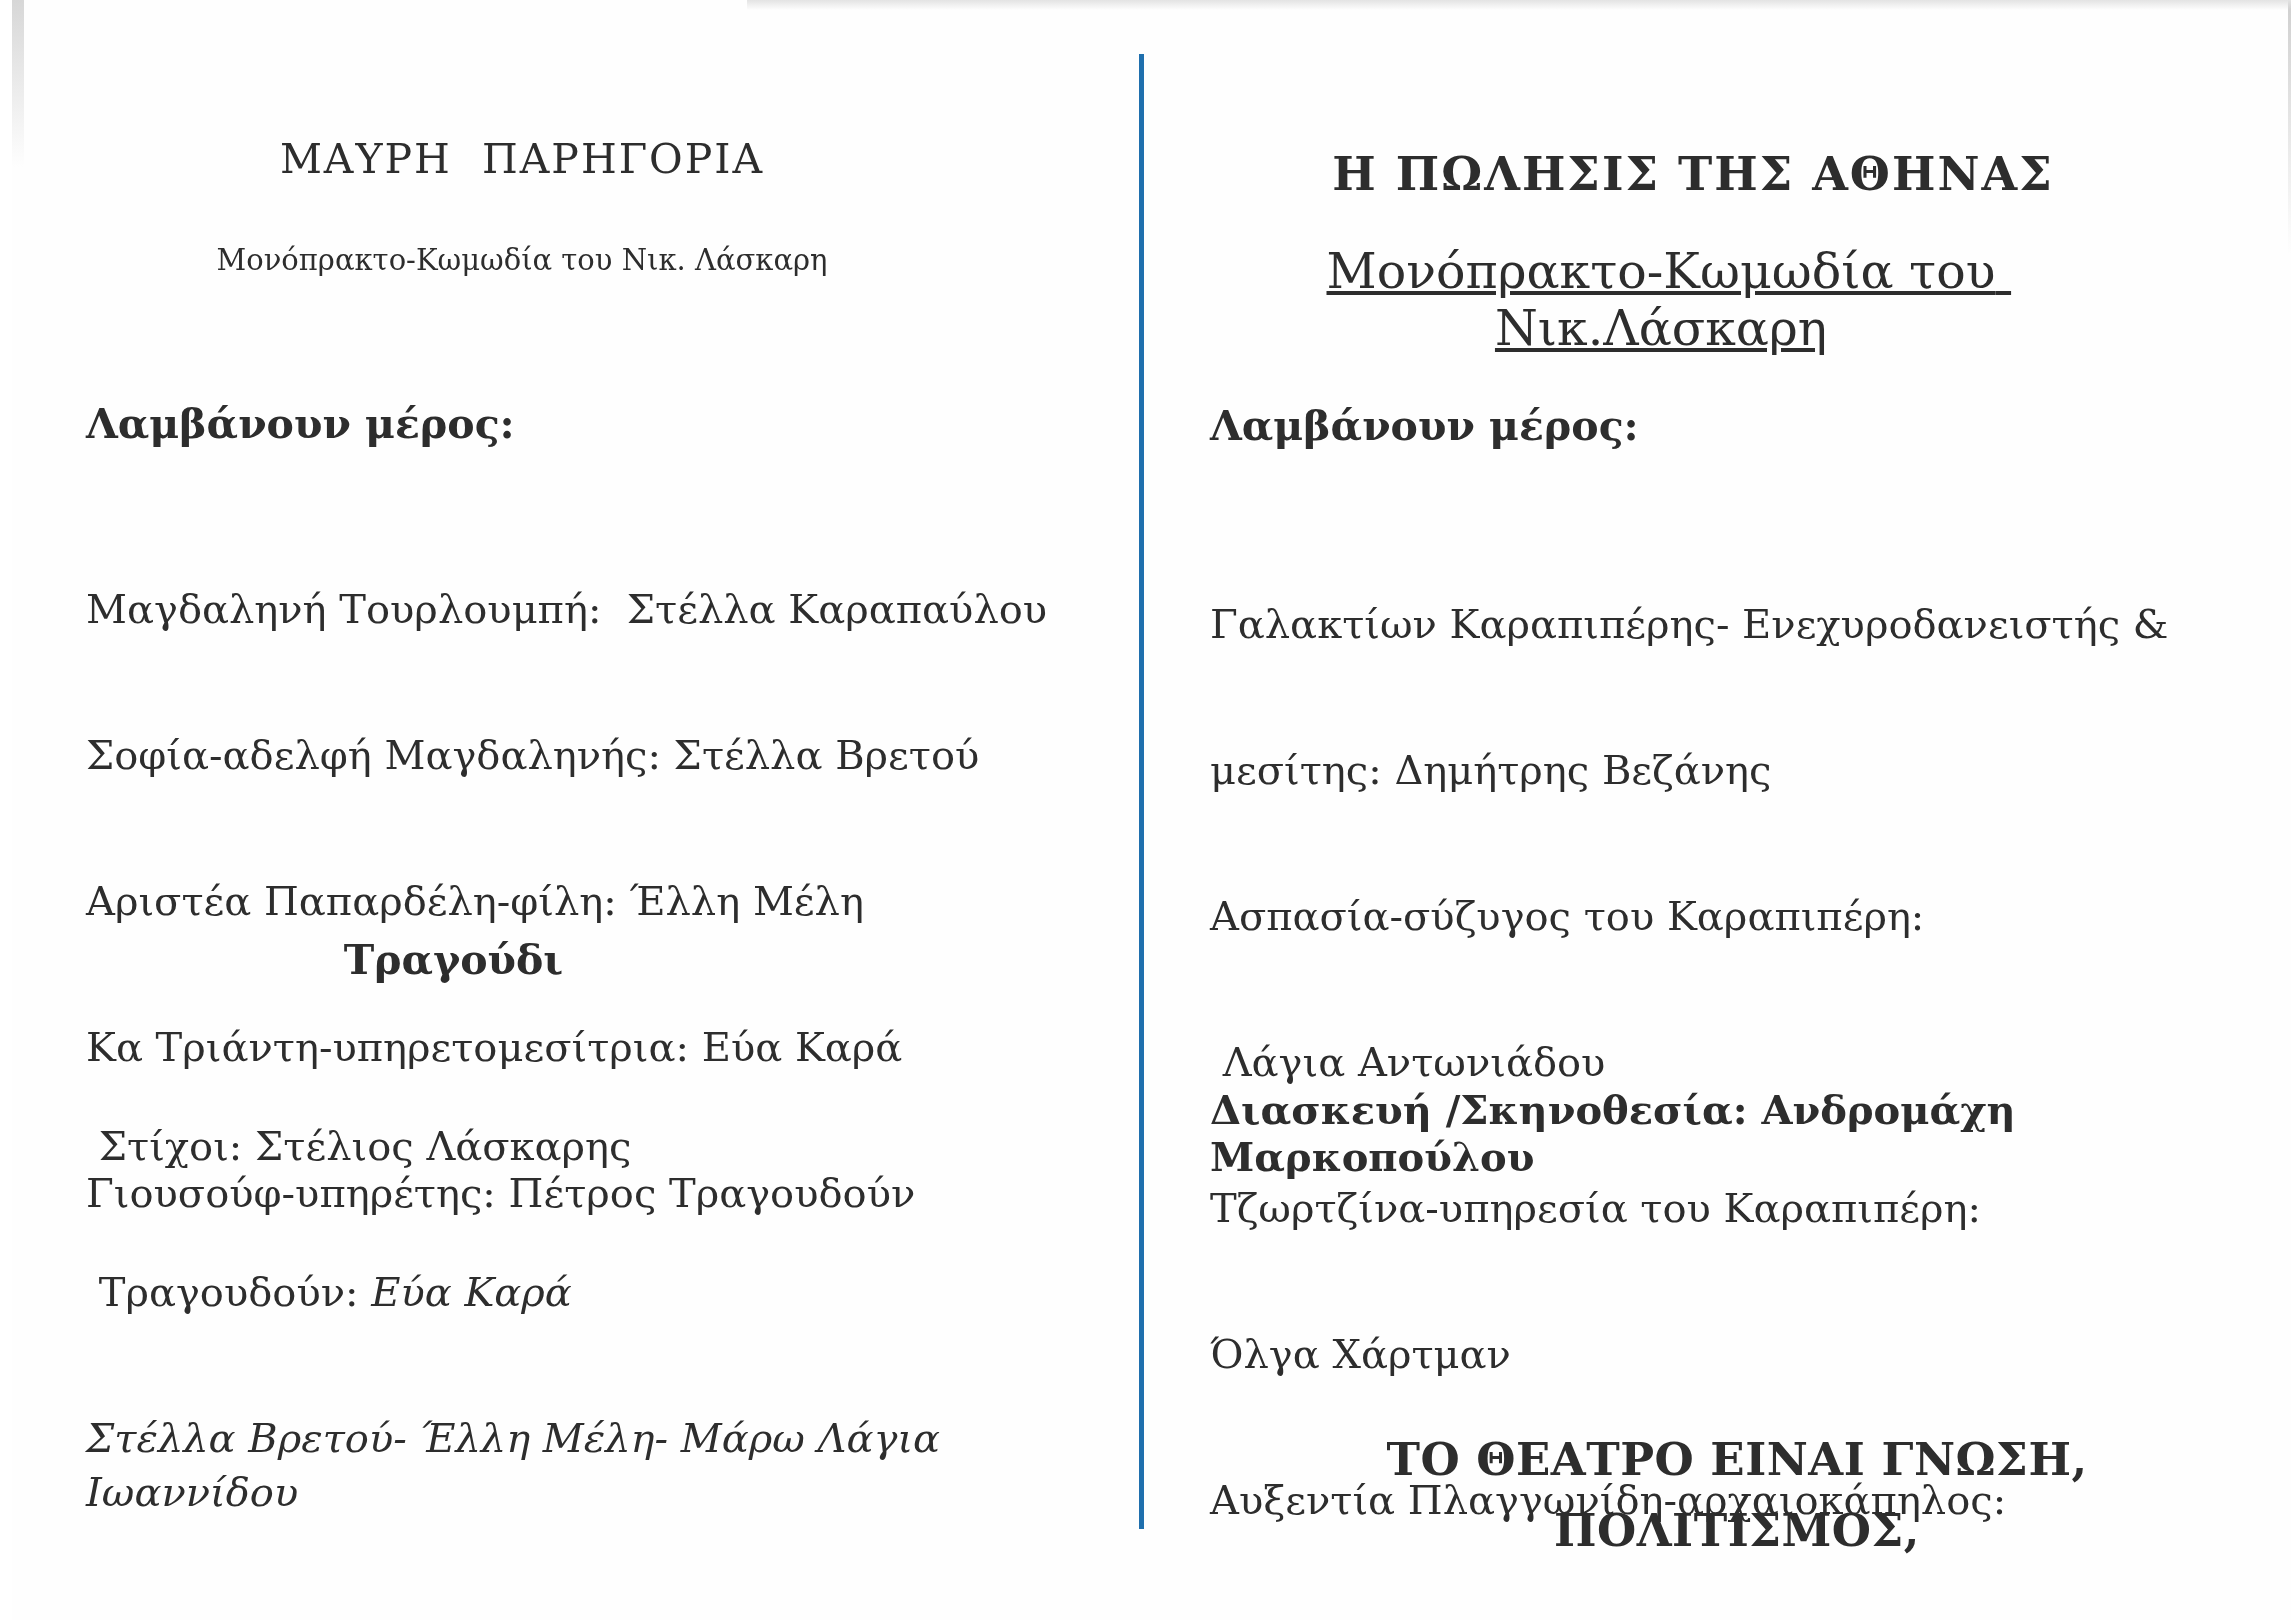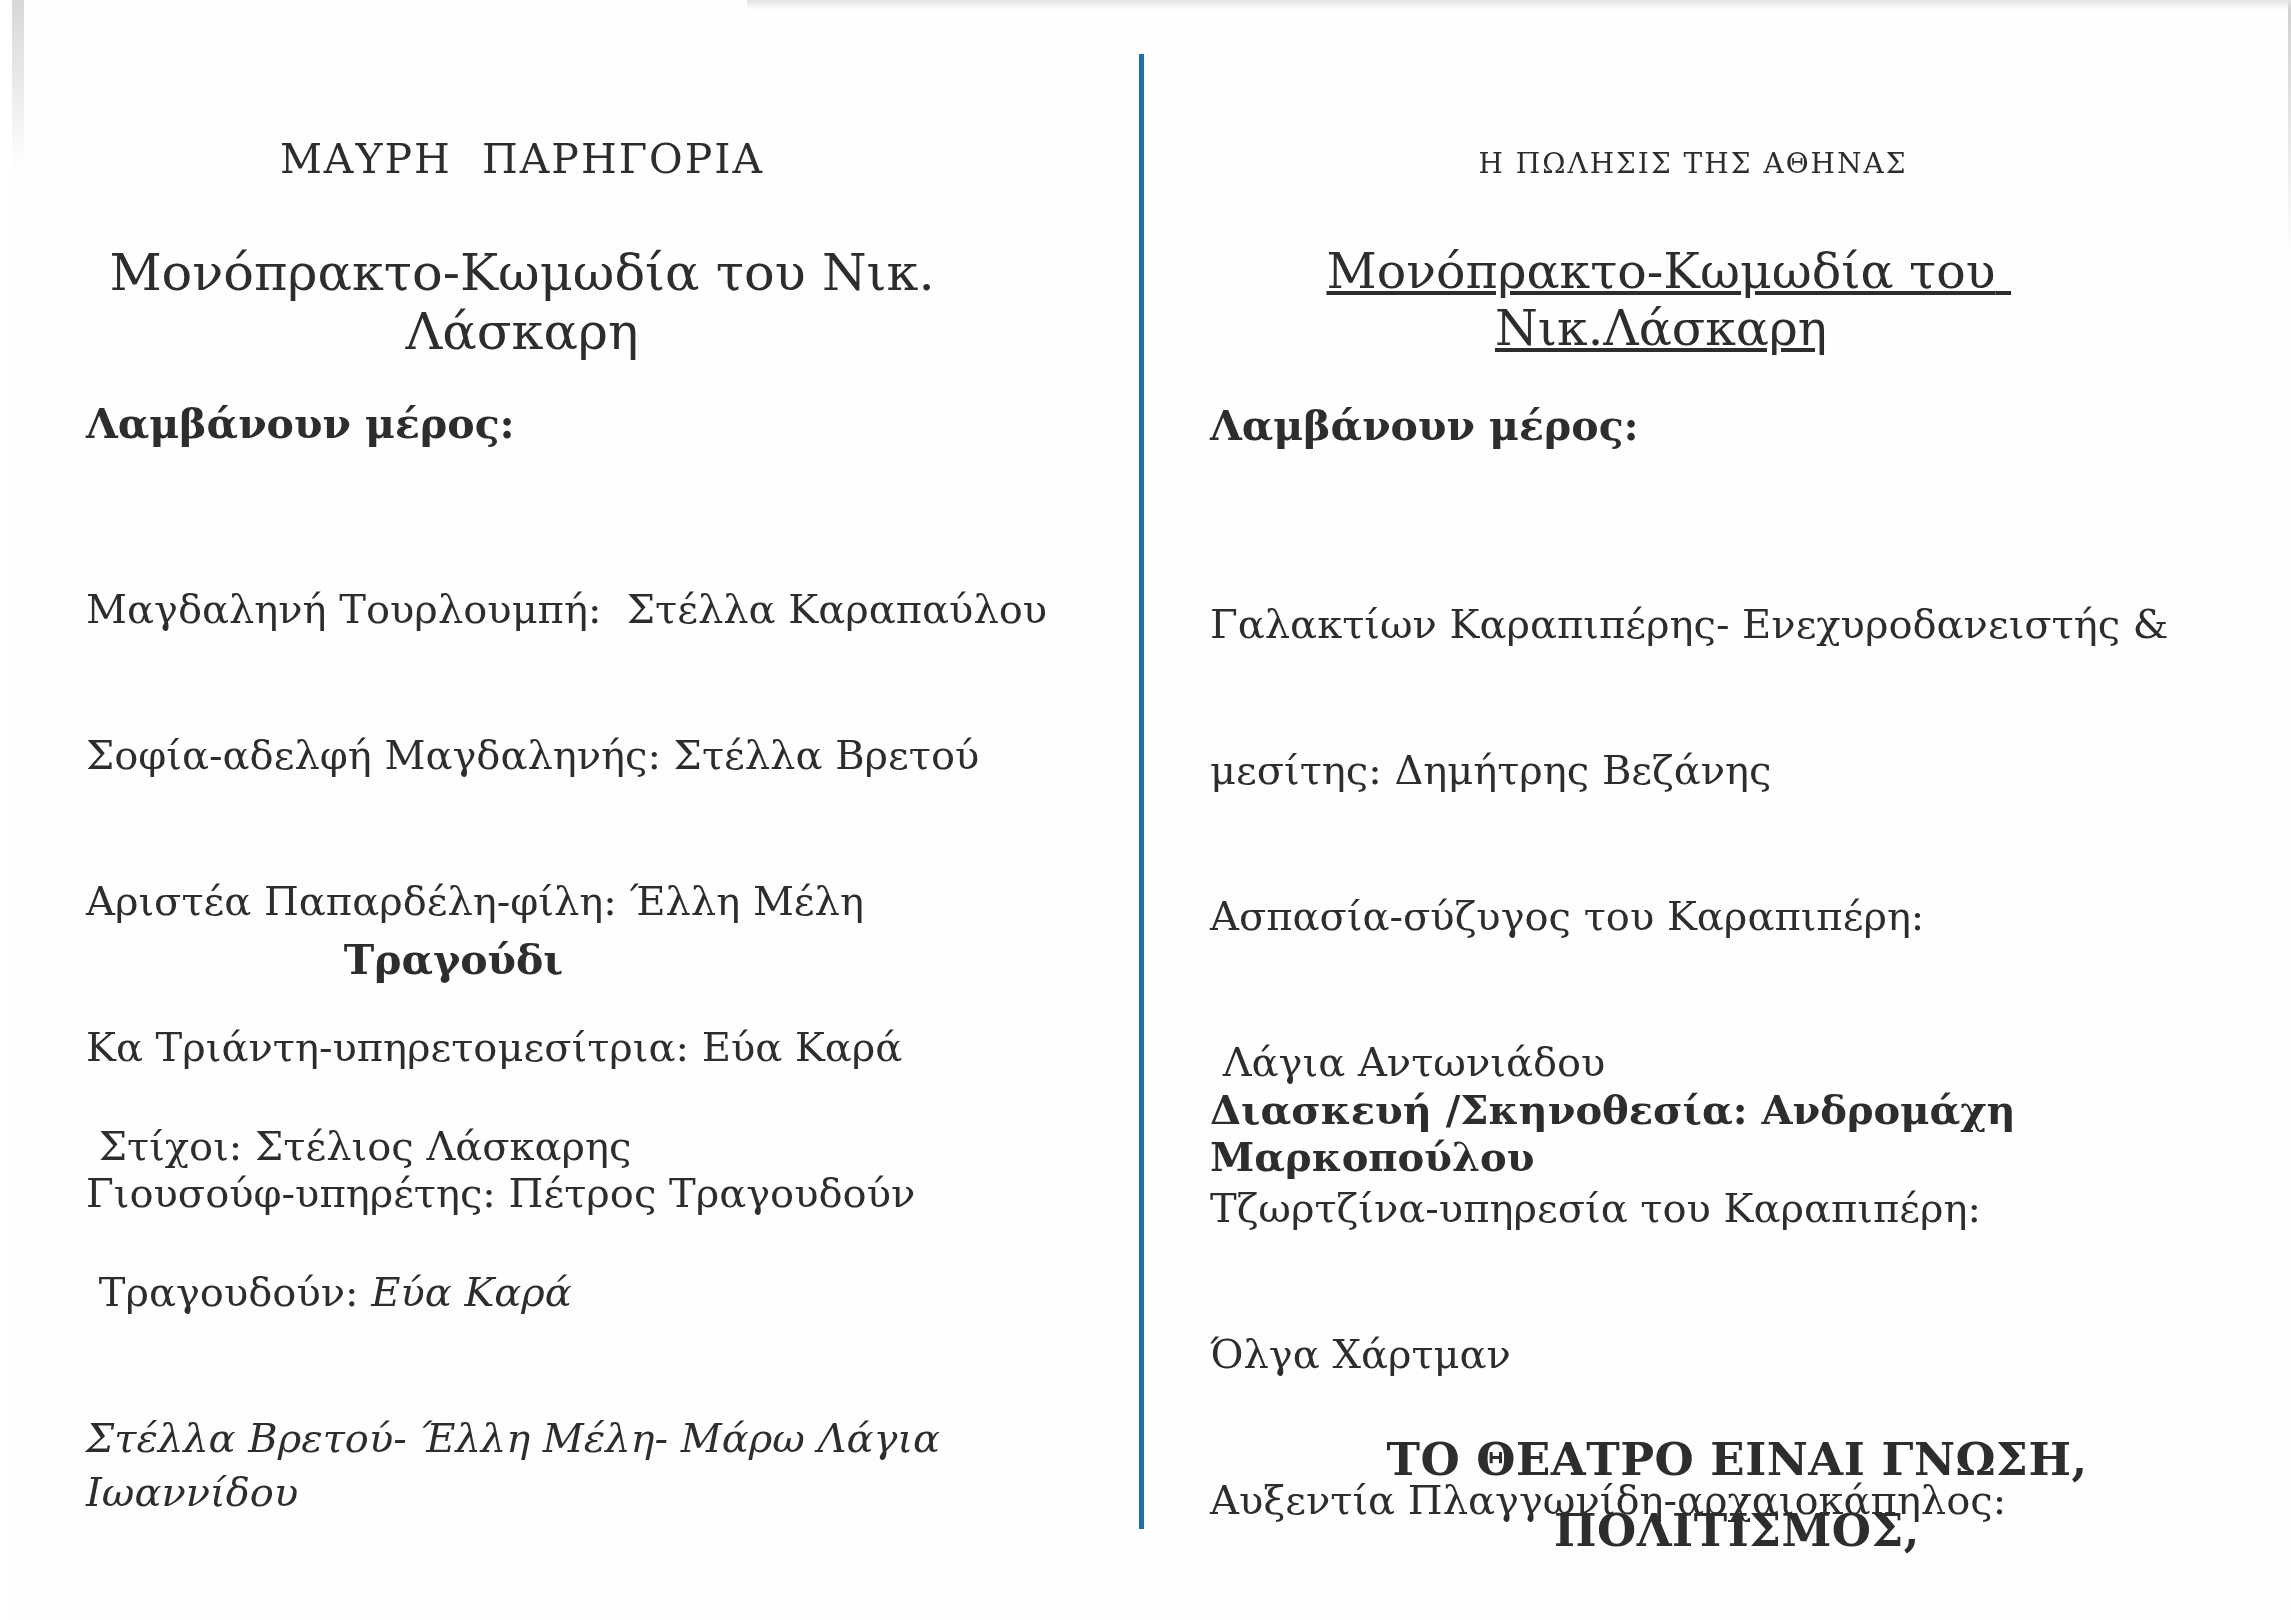"Η ΠΩΛΗΣΙΣ ΤΗΣ ΑΘΗΝΑΣ" .r-title { font-size: 28px -> 46px; font-weight: none -> bold }
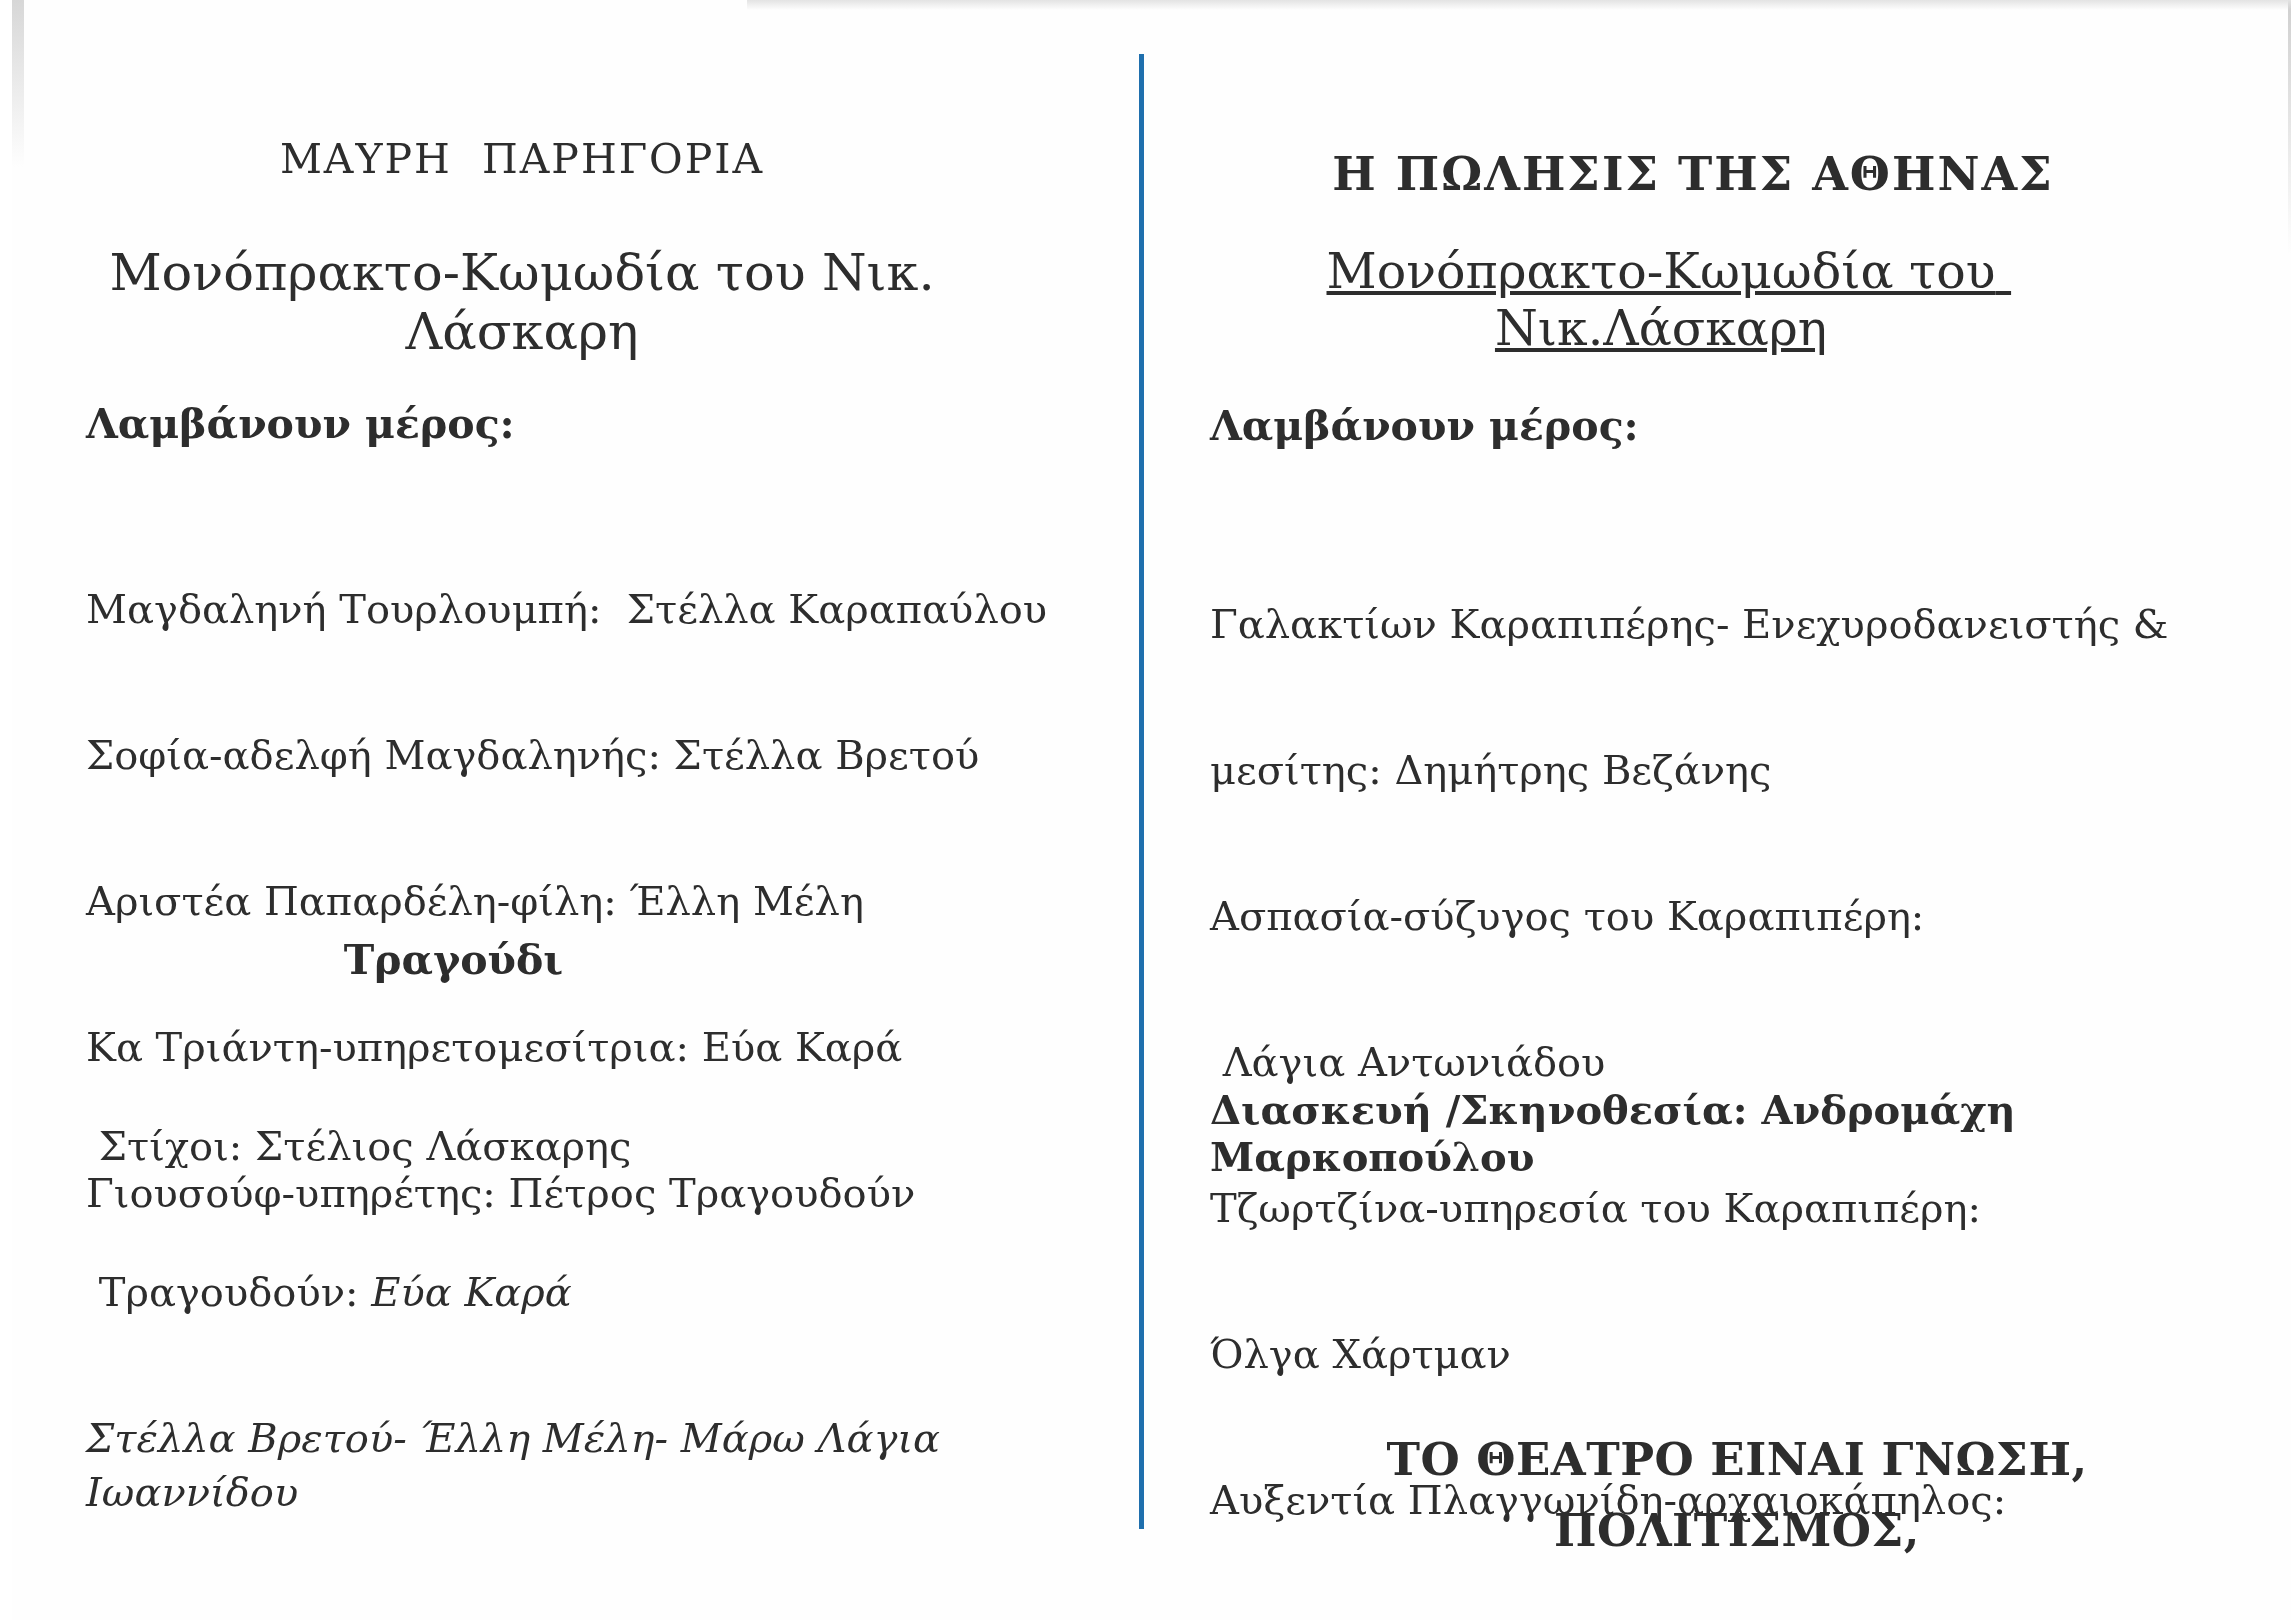"Μονόπρακτο-Κωμωδία του Νικ. Λάσκαρη" .l-subtitle { font-size: 51px -> 29px }
